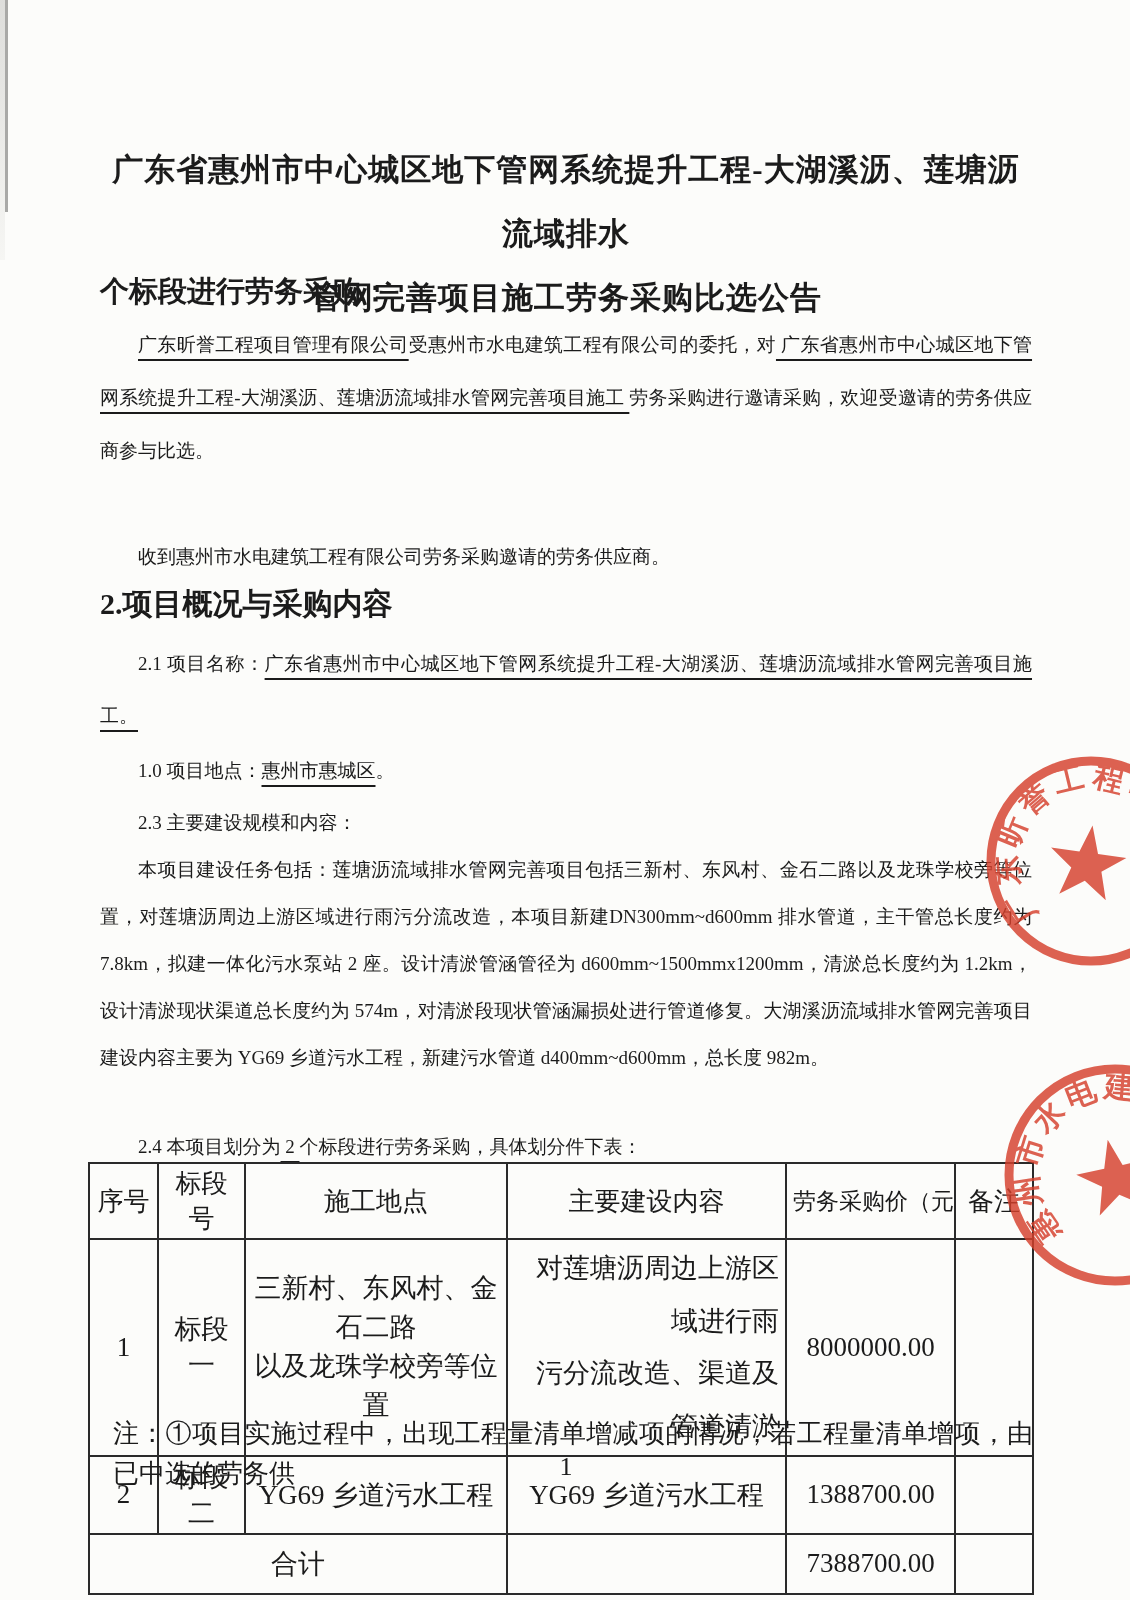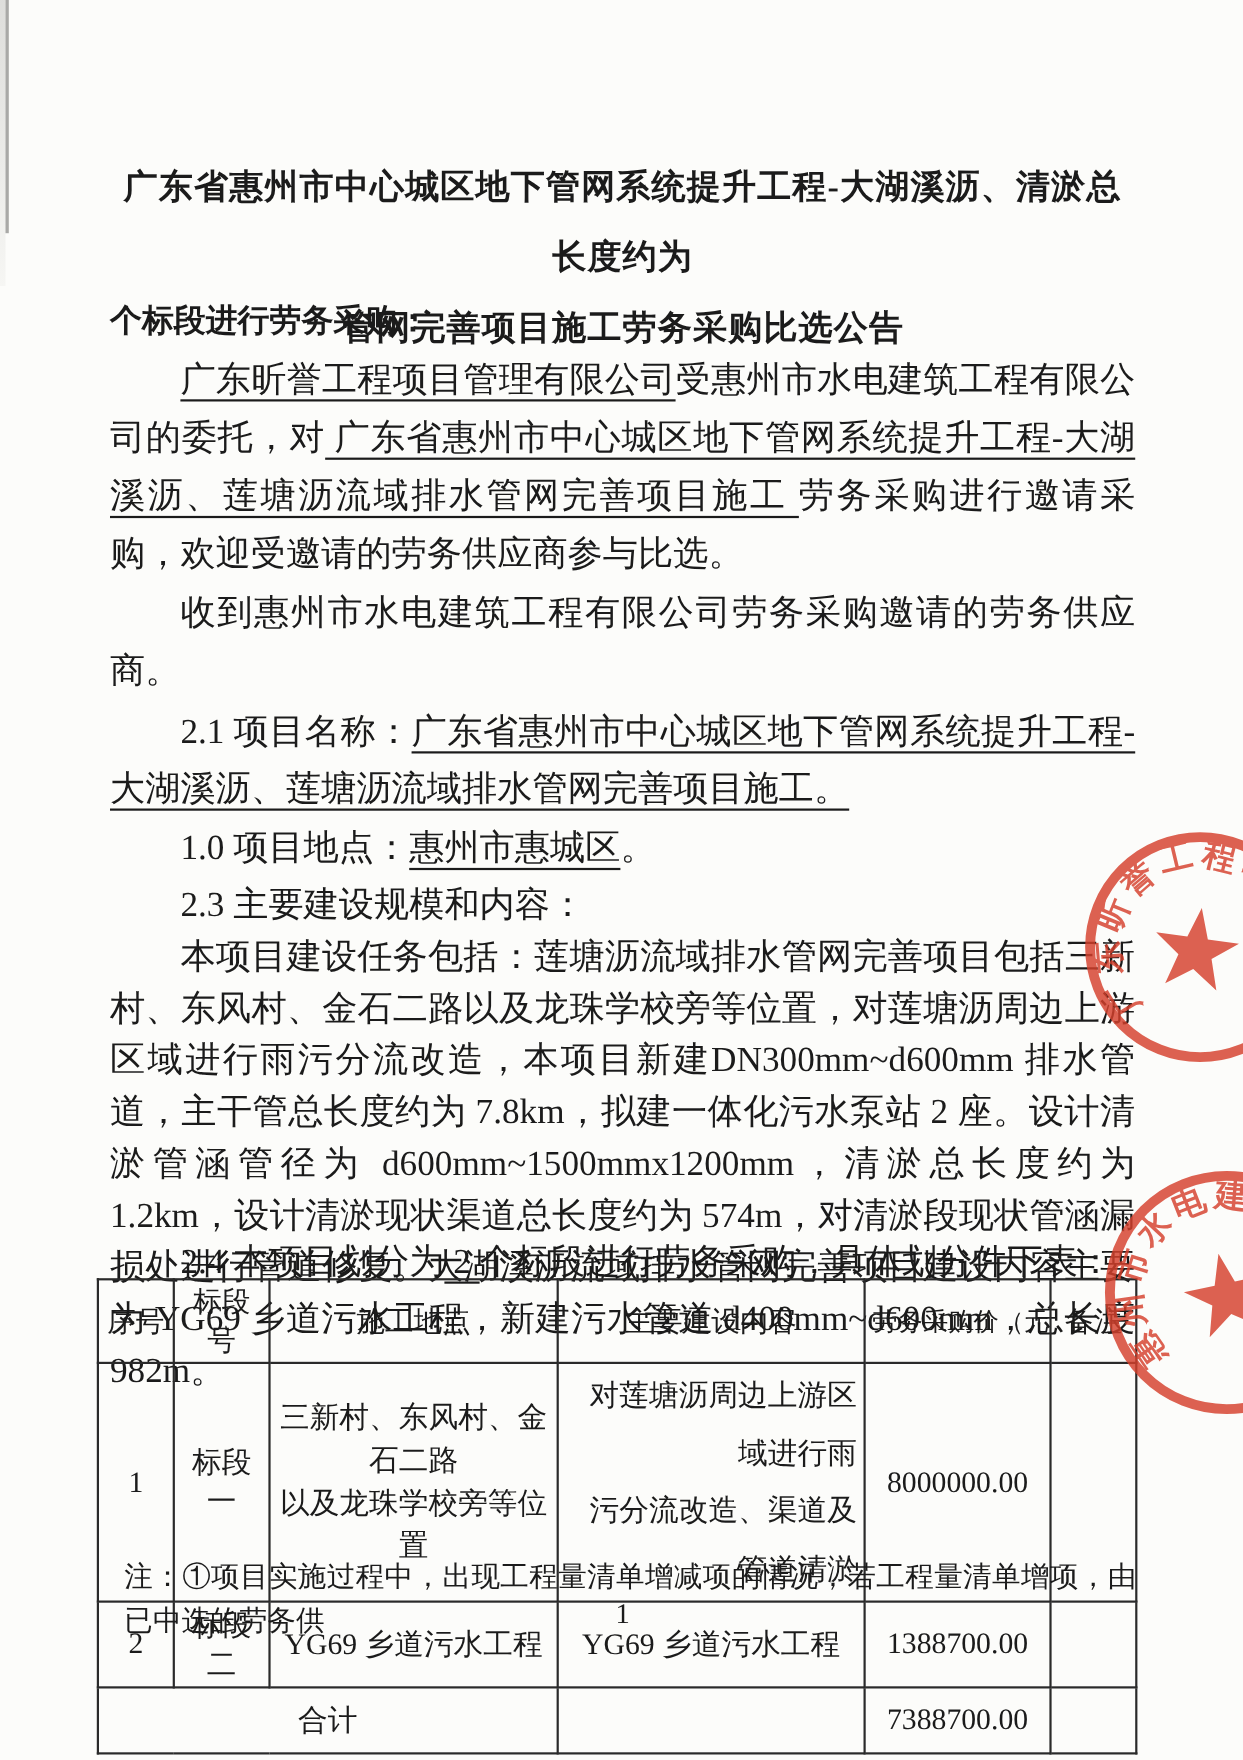"广东省惠州市中心城区地下管网系统提升工程-大湖溪沥、清淤总长度约为" span.tline { text: 清淤总长度约为 -> 莲塘沥流域排水 }
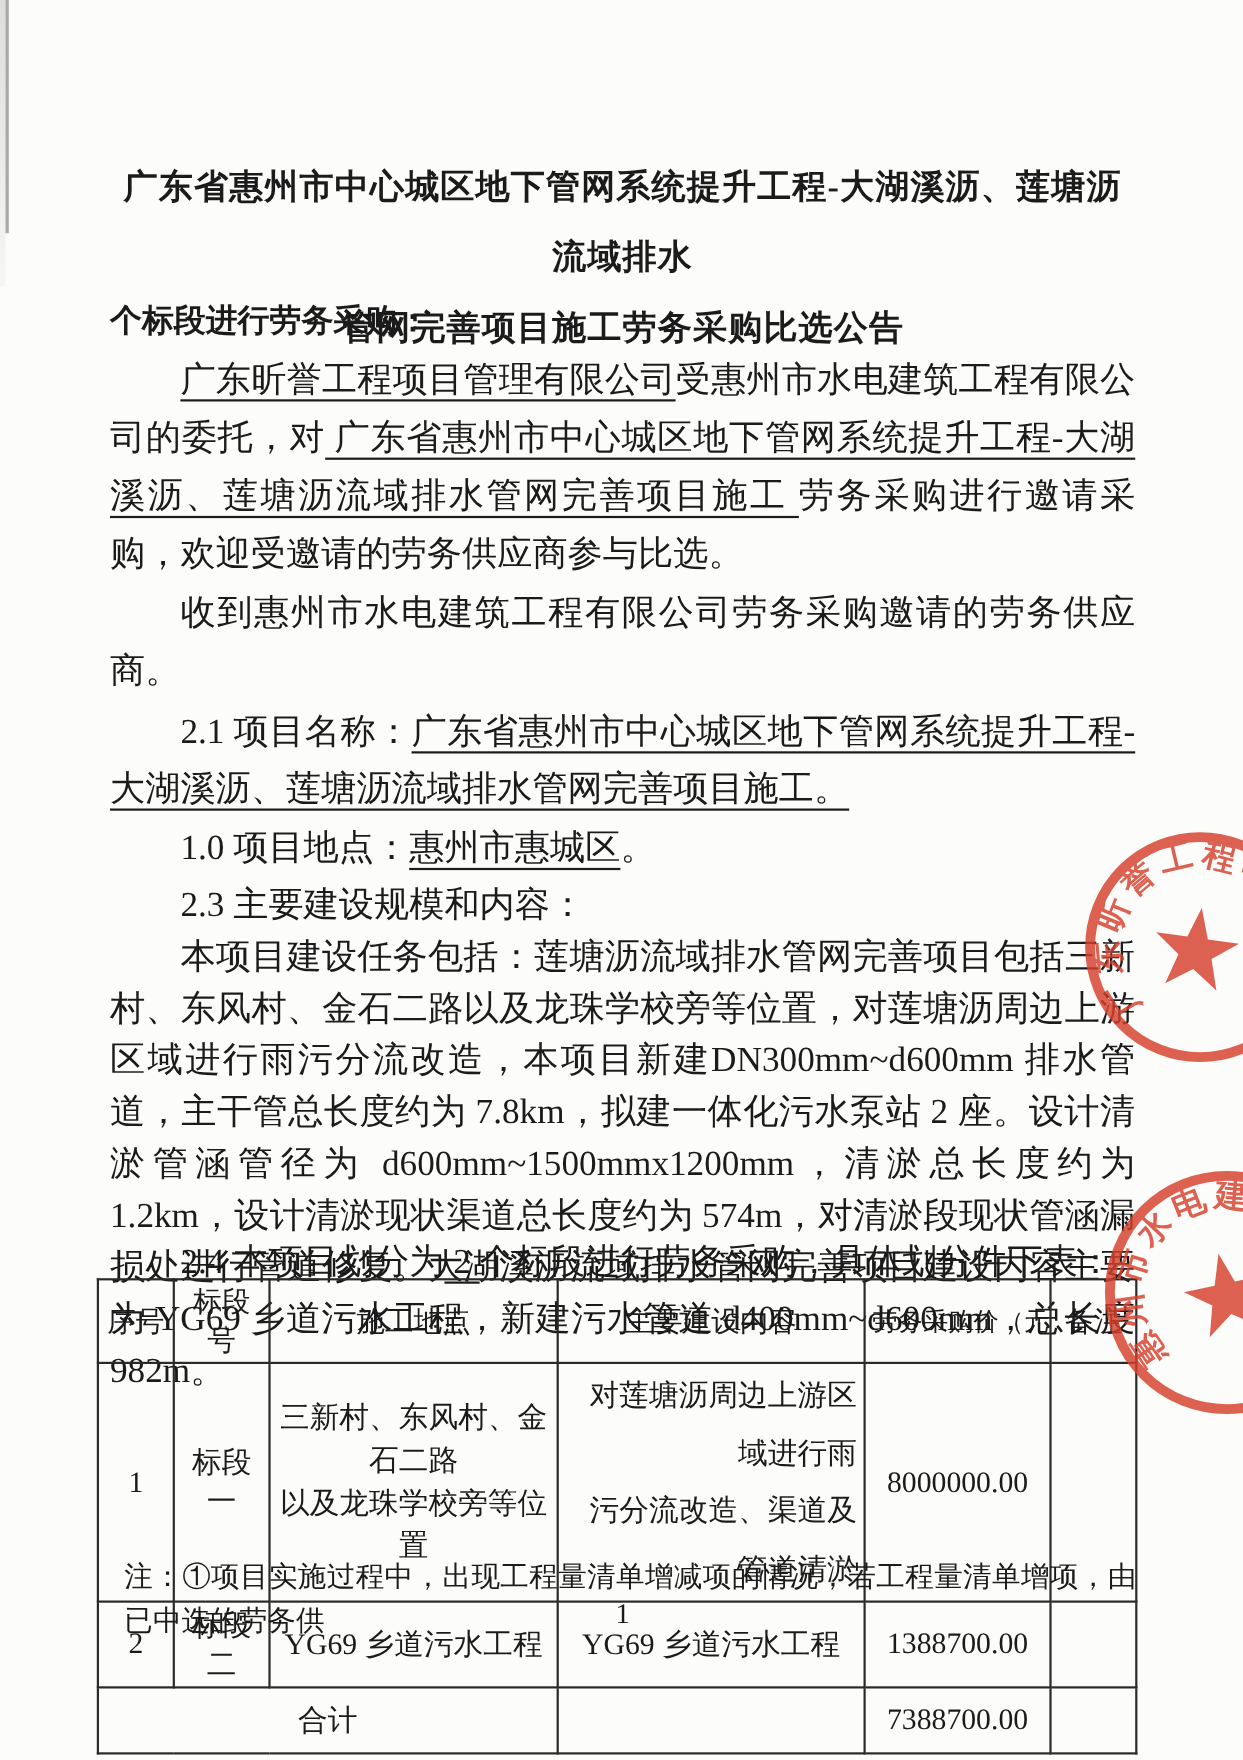"广东昕誉工程项目管理有限公司受惠州市水电建筑工程有限公司的委托，对" .para { font-size: 32px -> 19px }
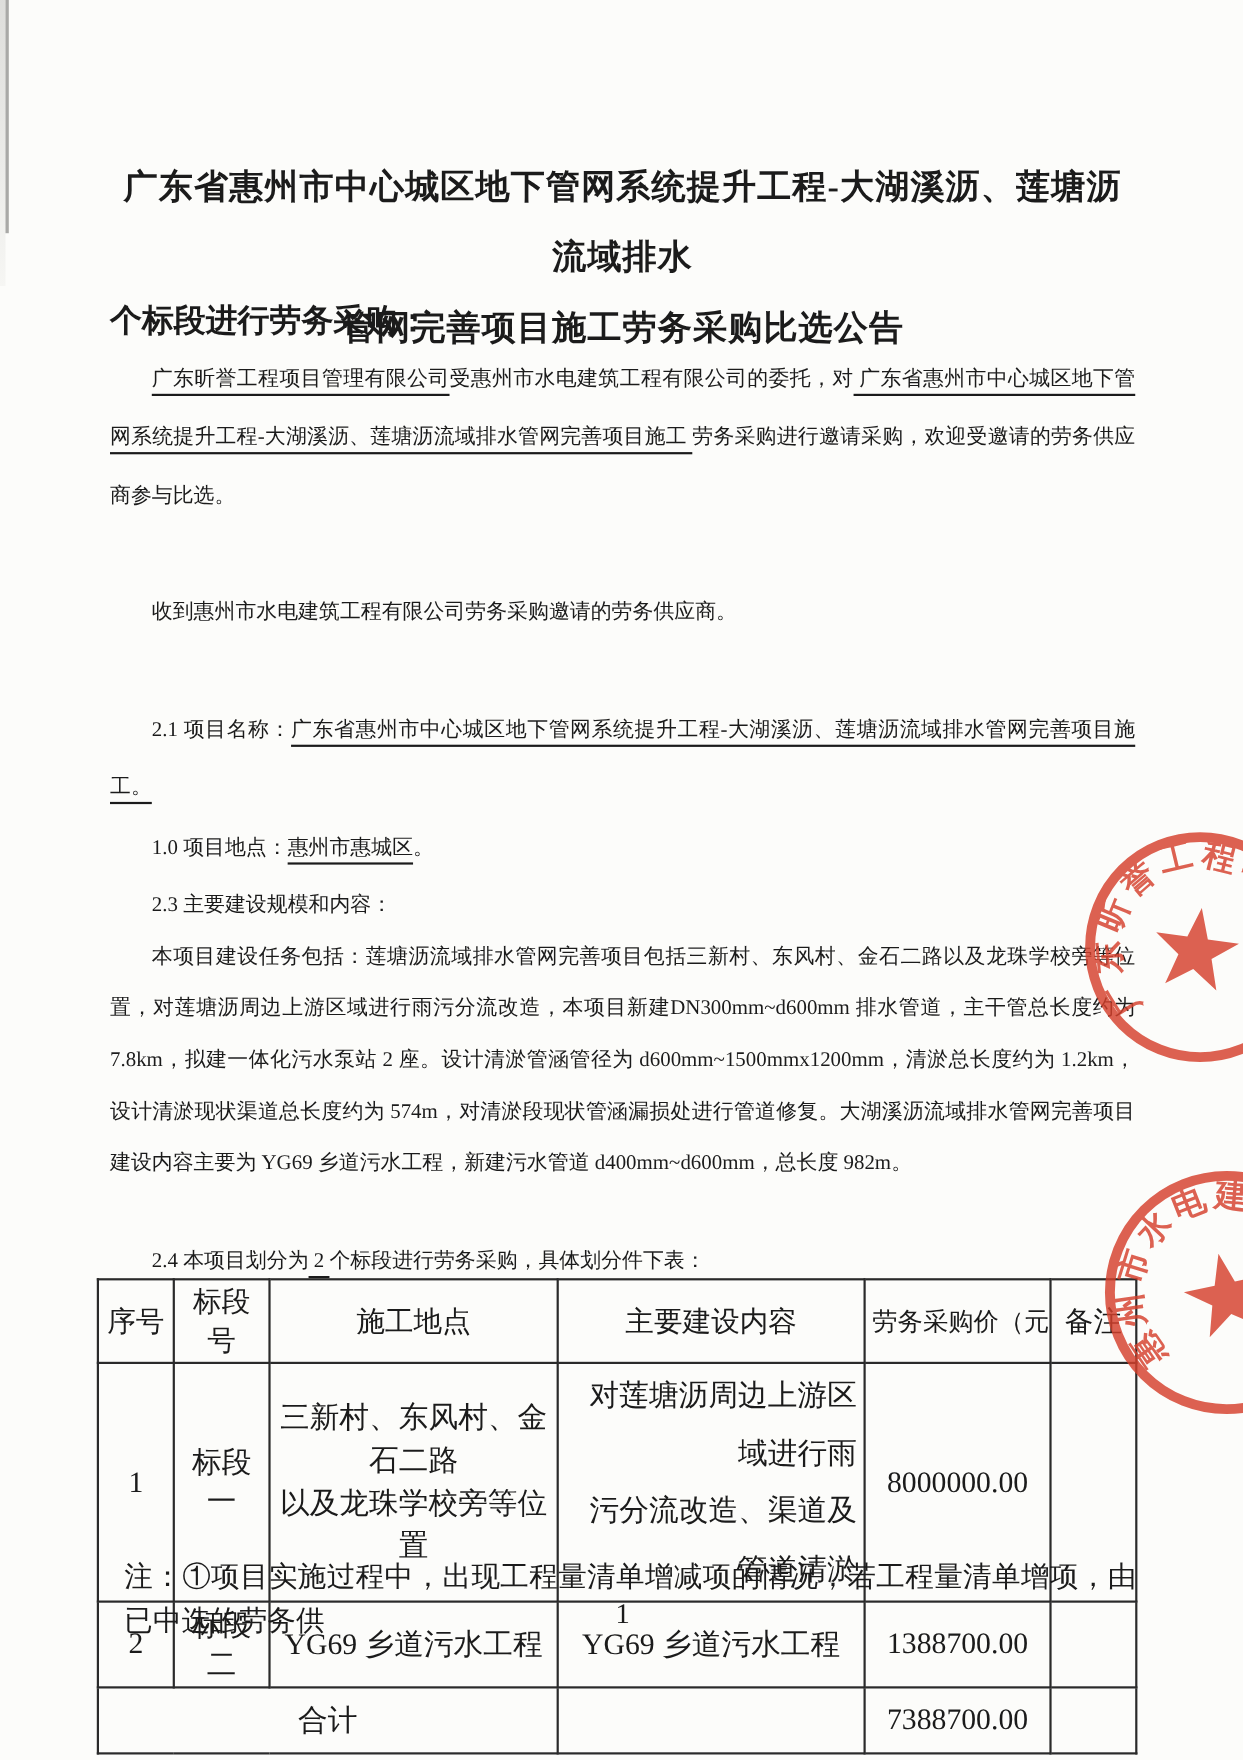"2.项目概况与采购内容" div.block { html: none -> <div>2.项目概况与采购内容</div> }
